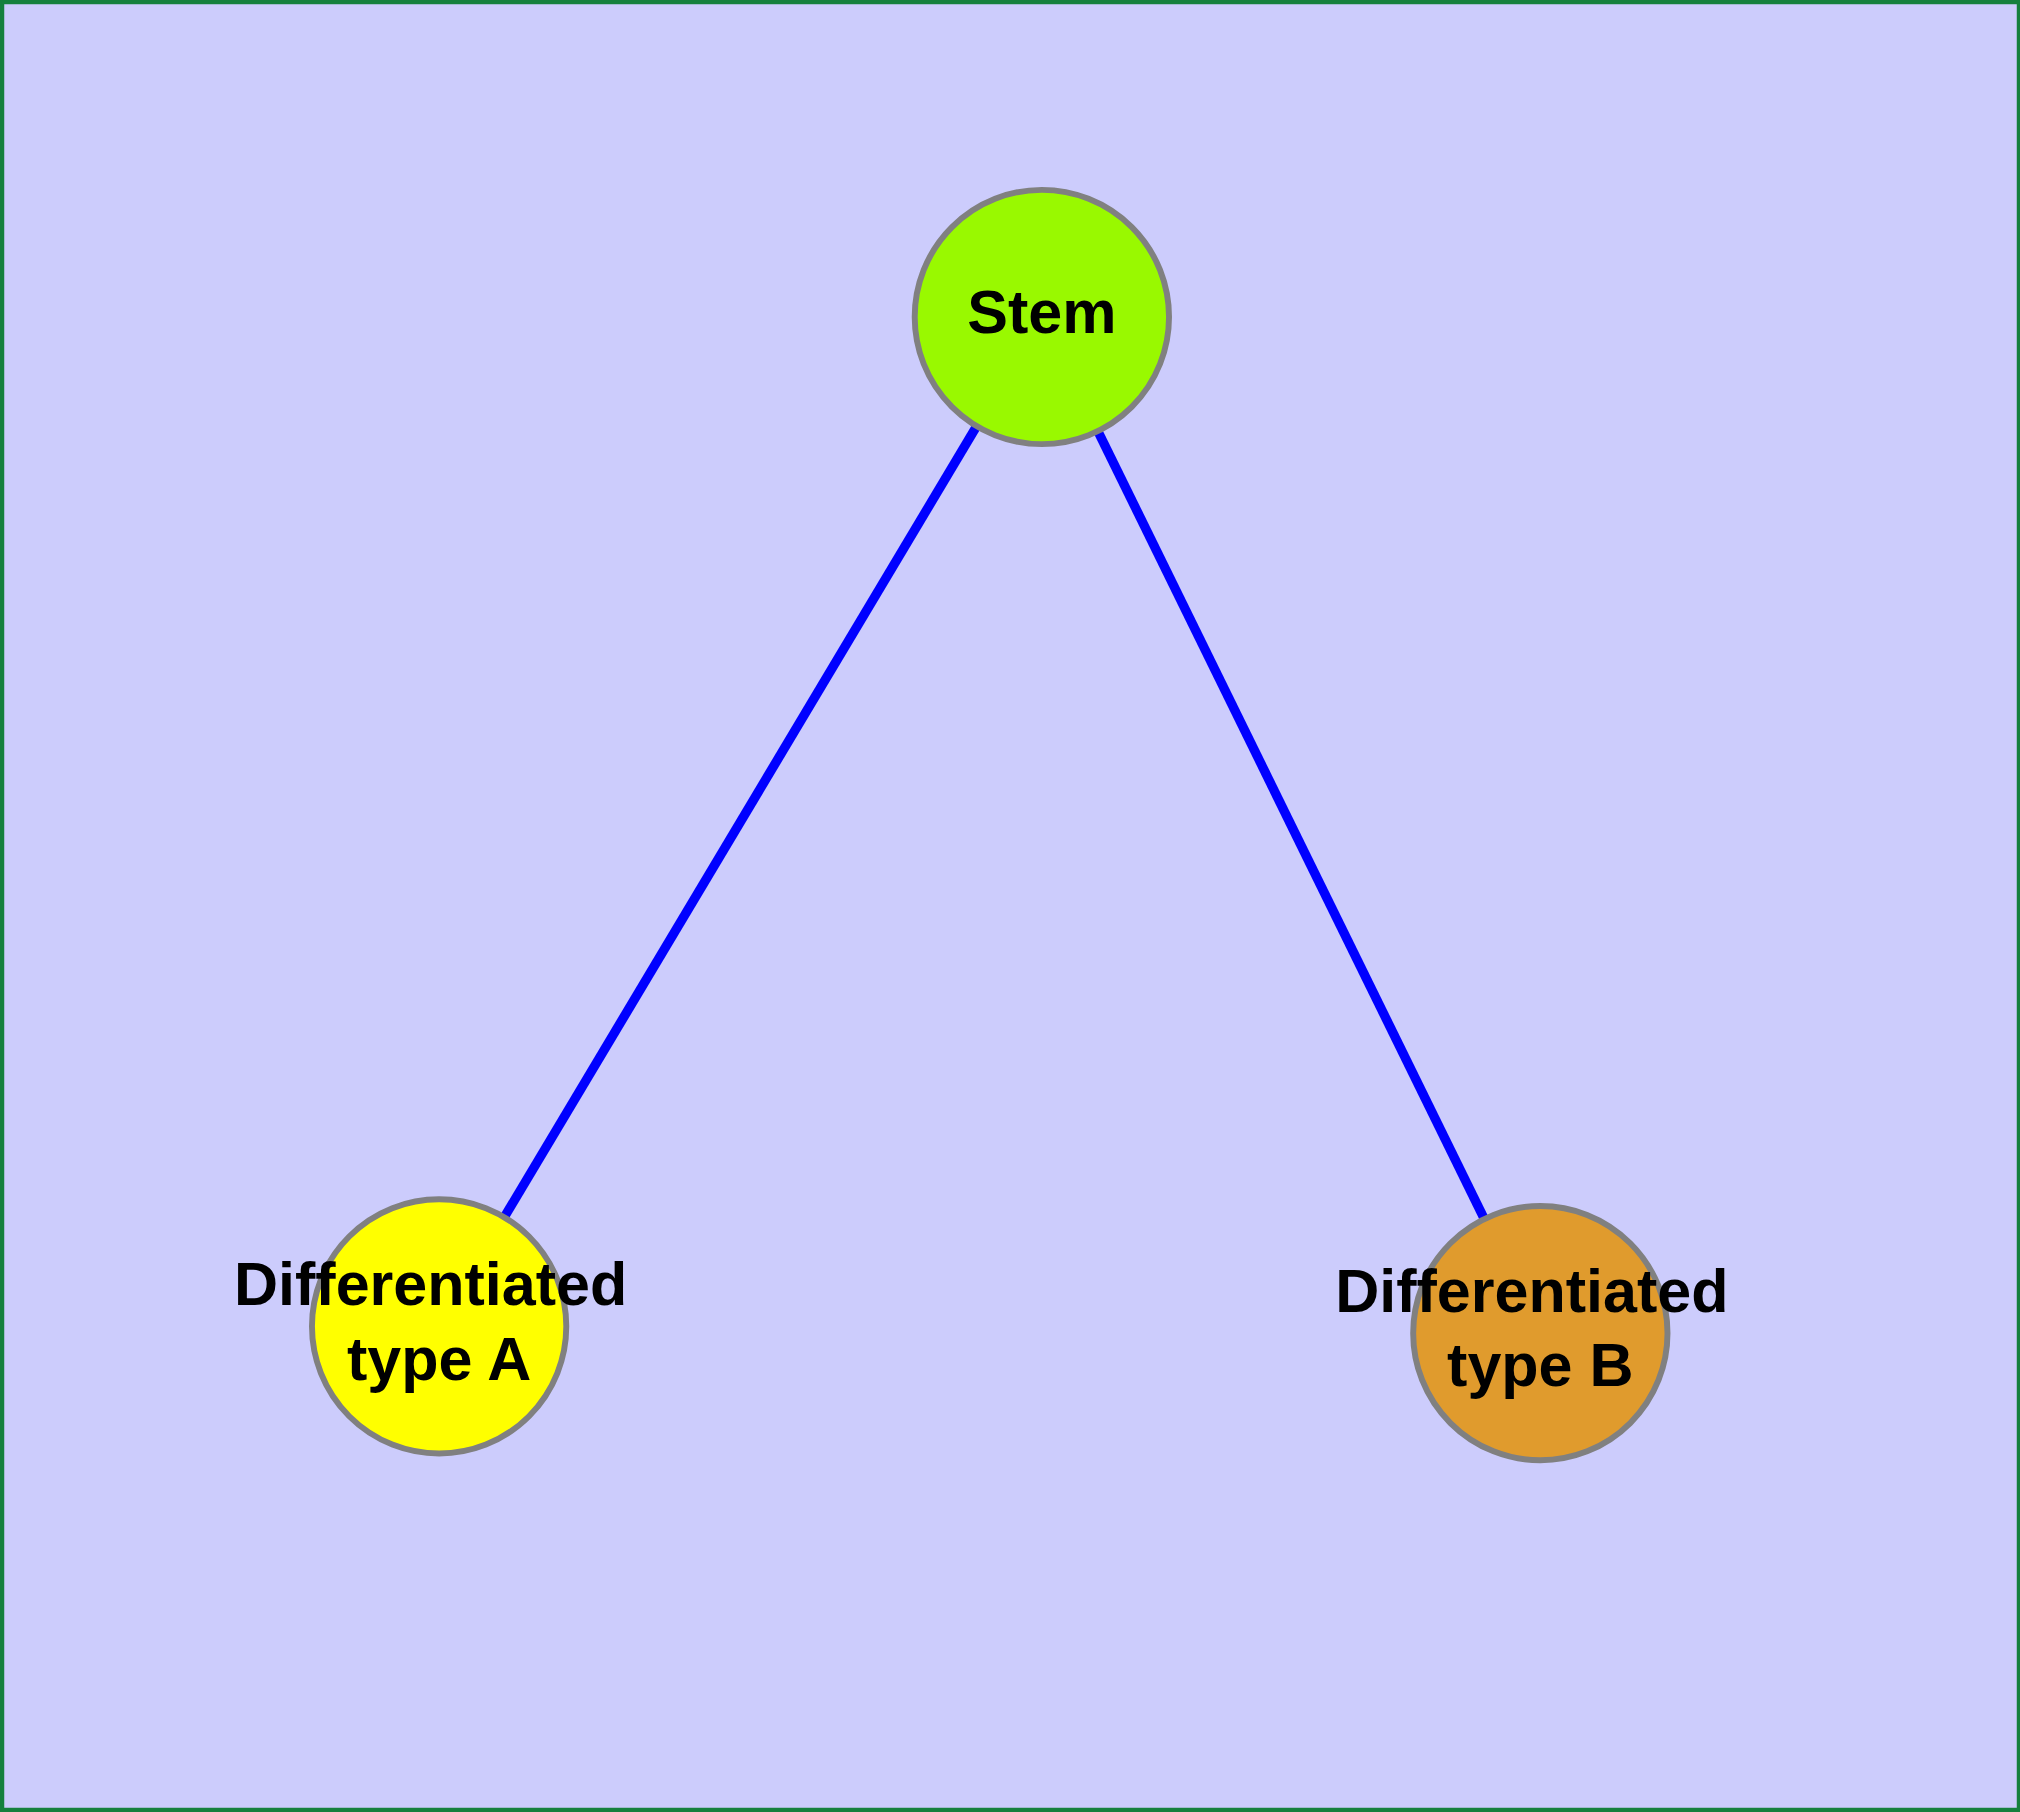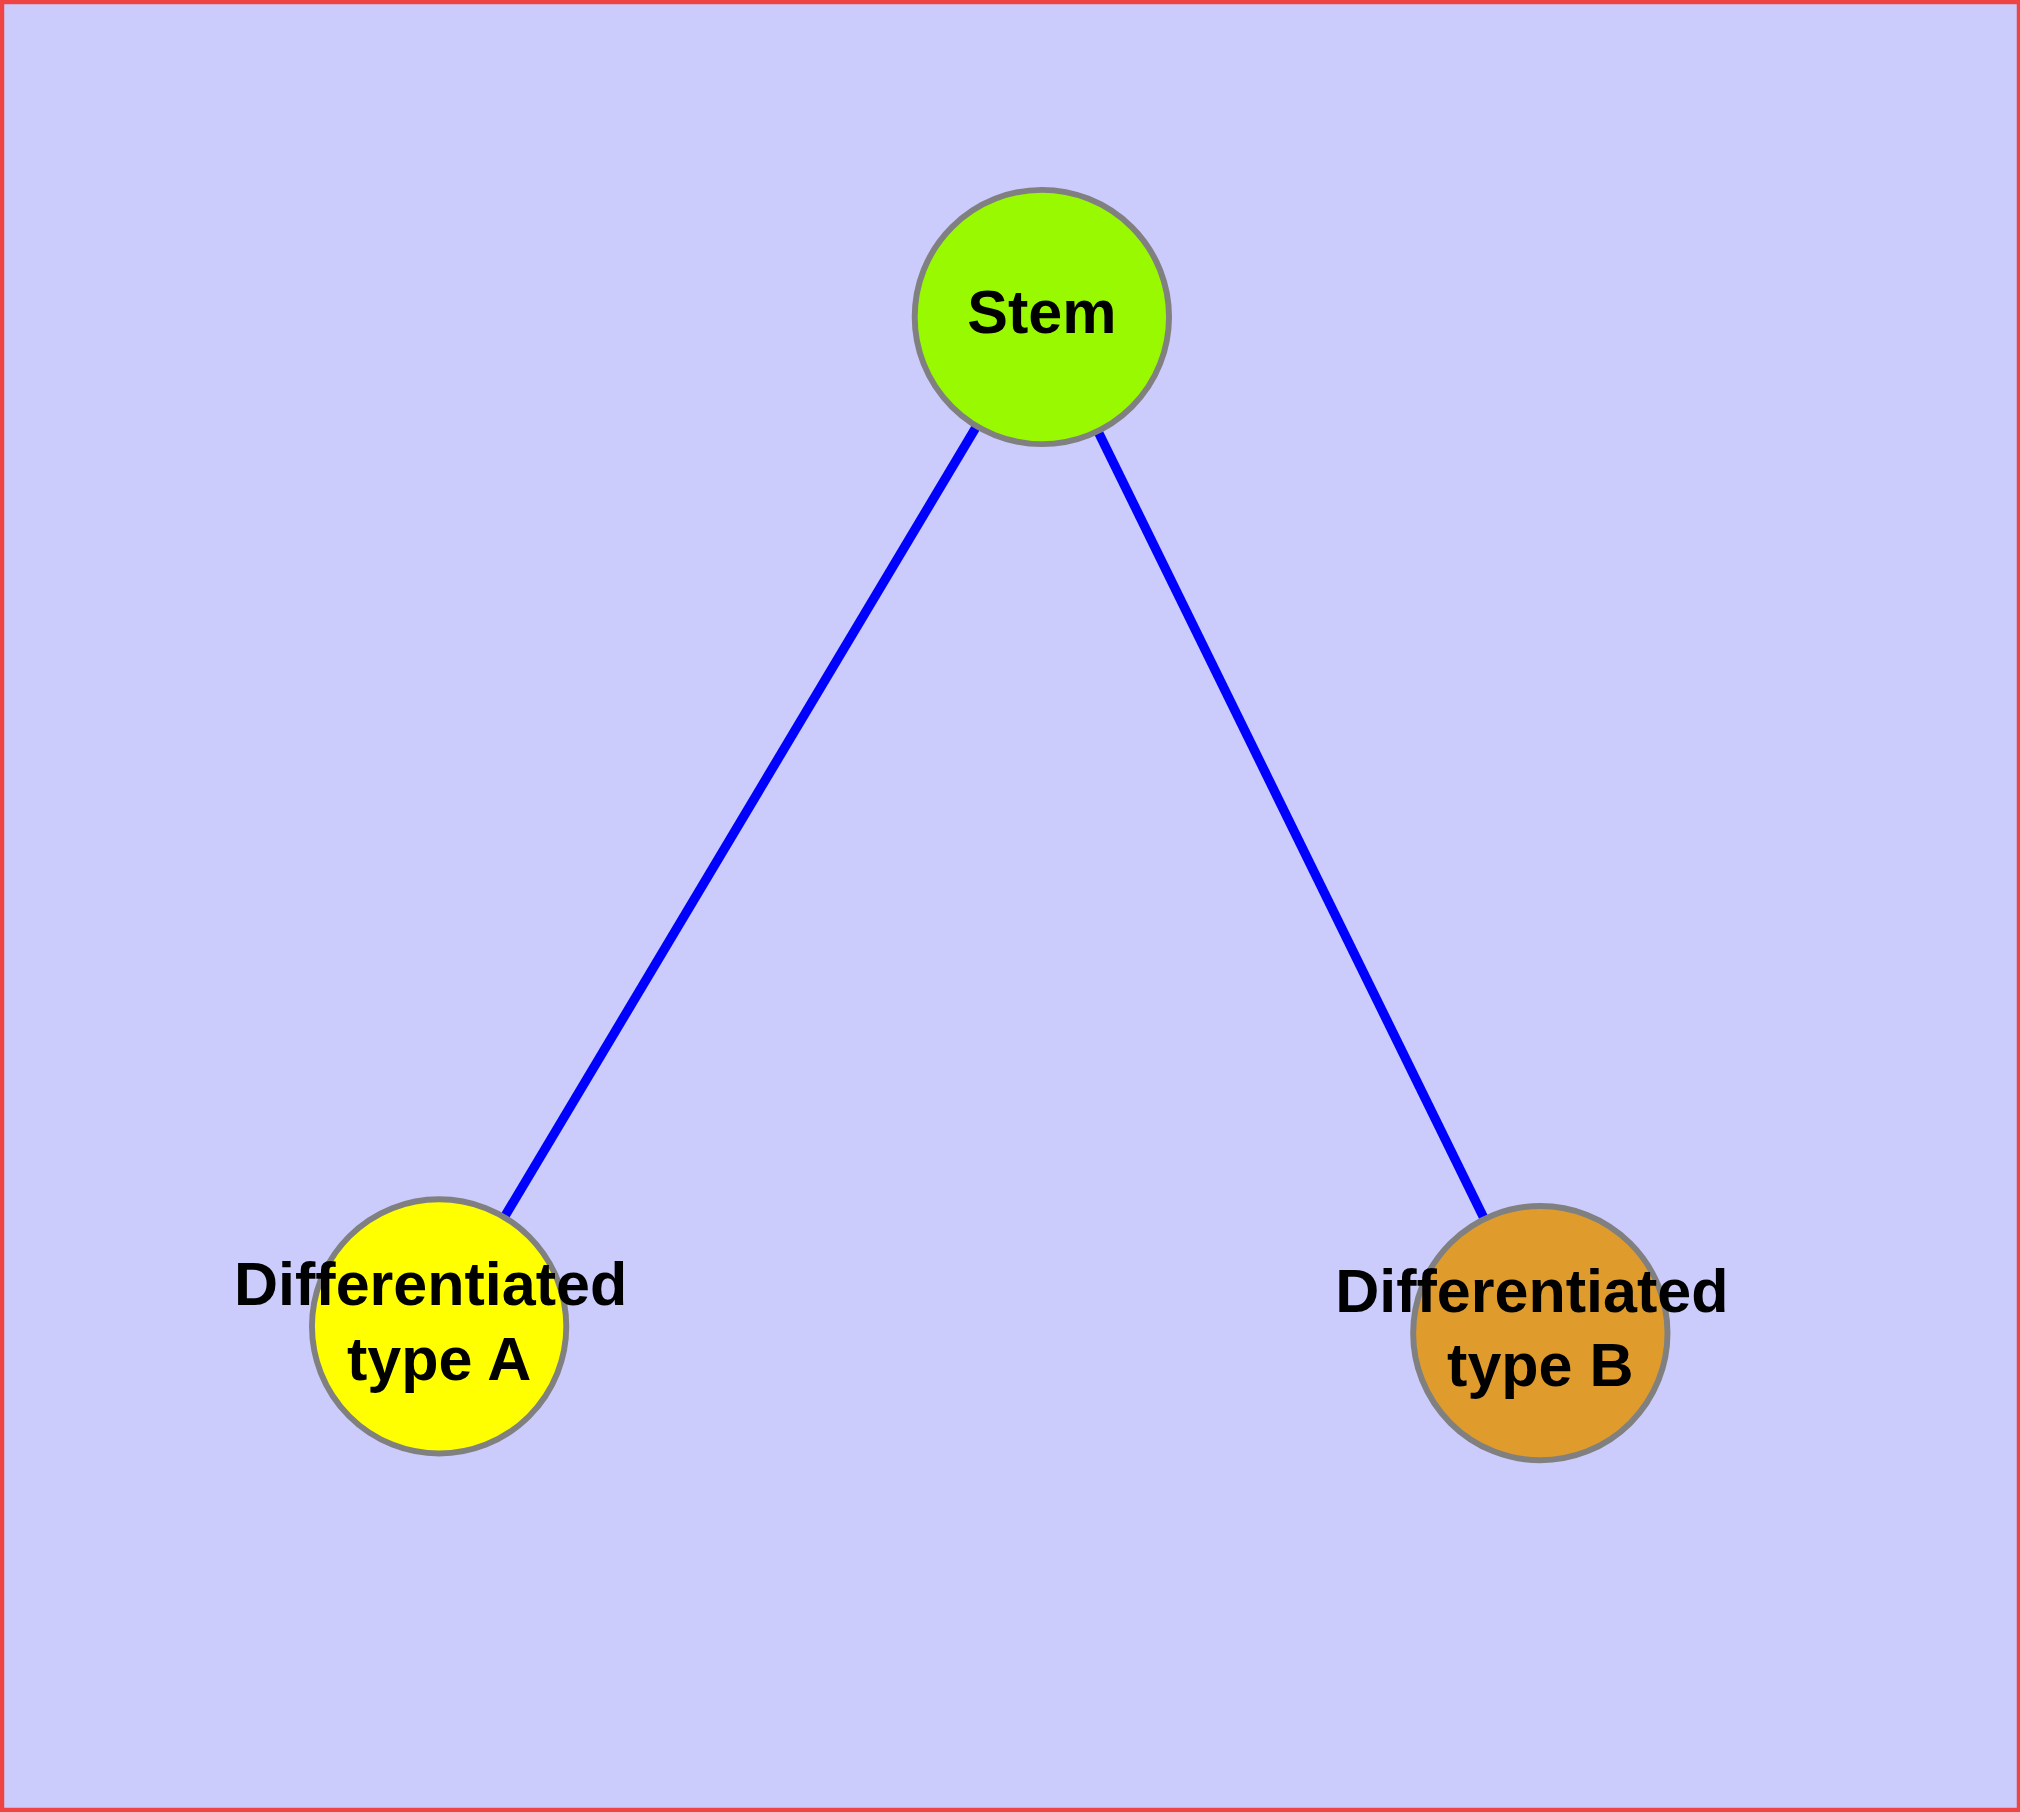"Stem" div { background: #ef4444 -> #15803d }
